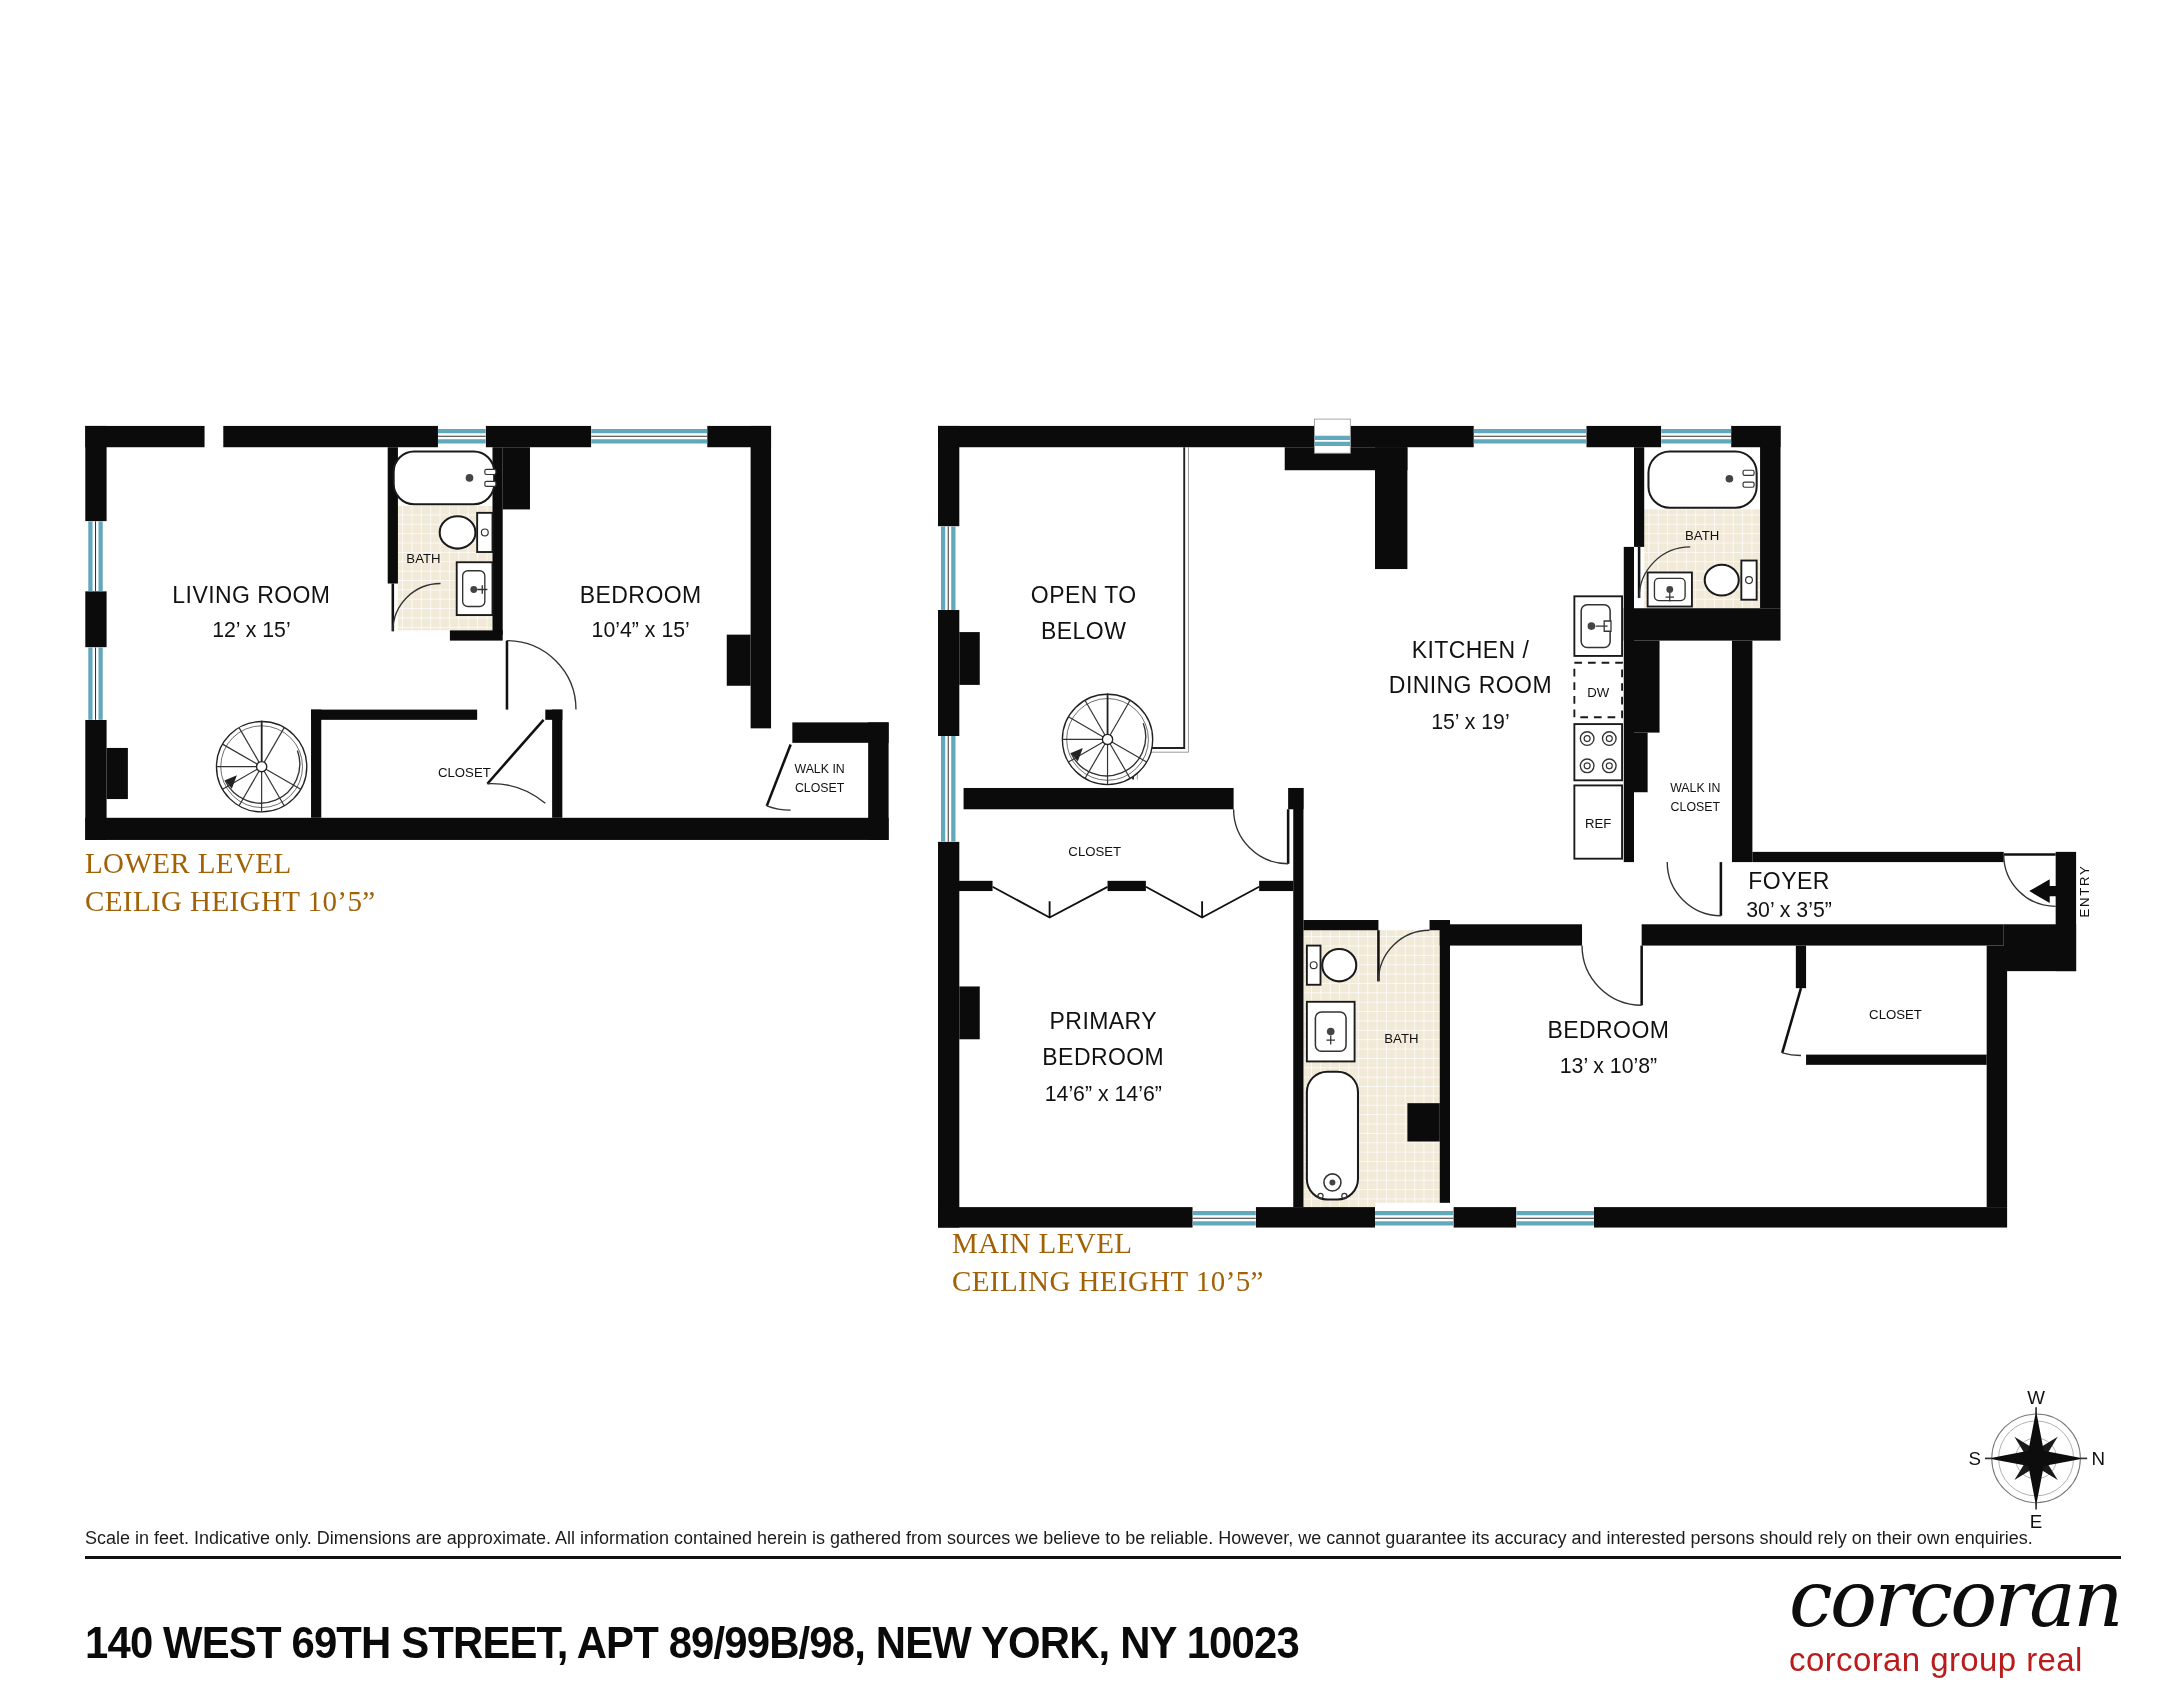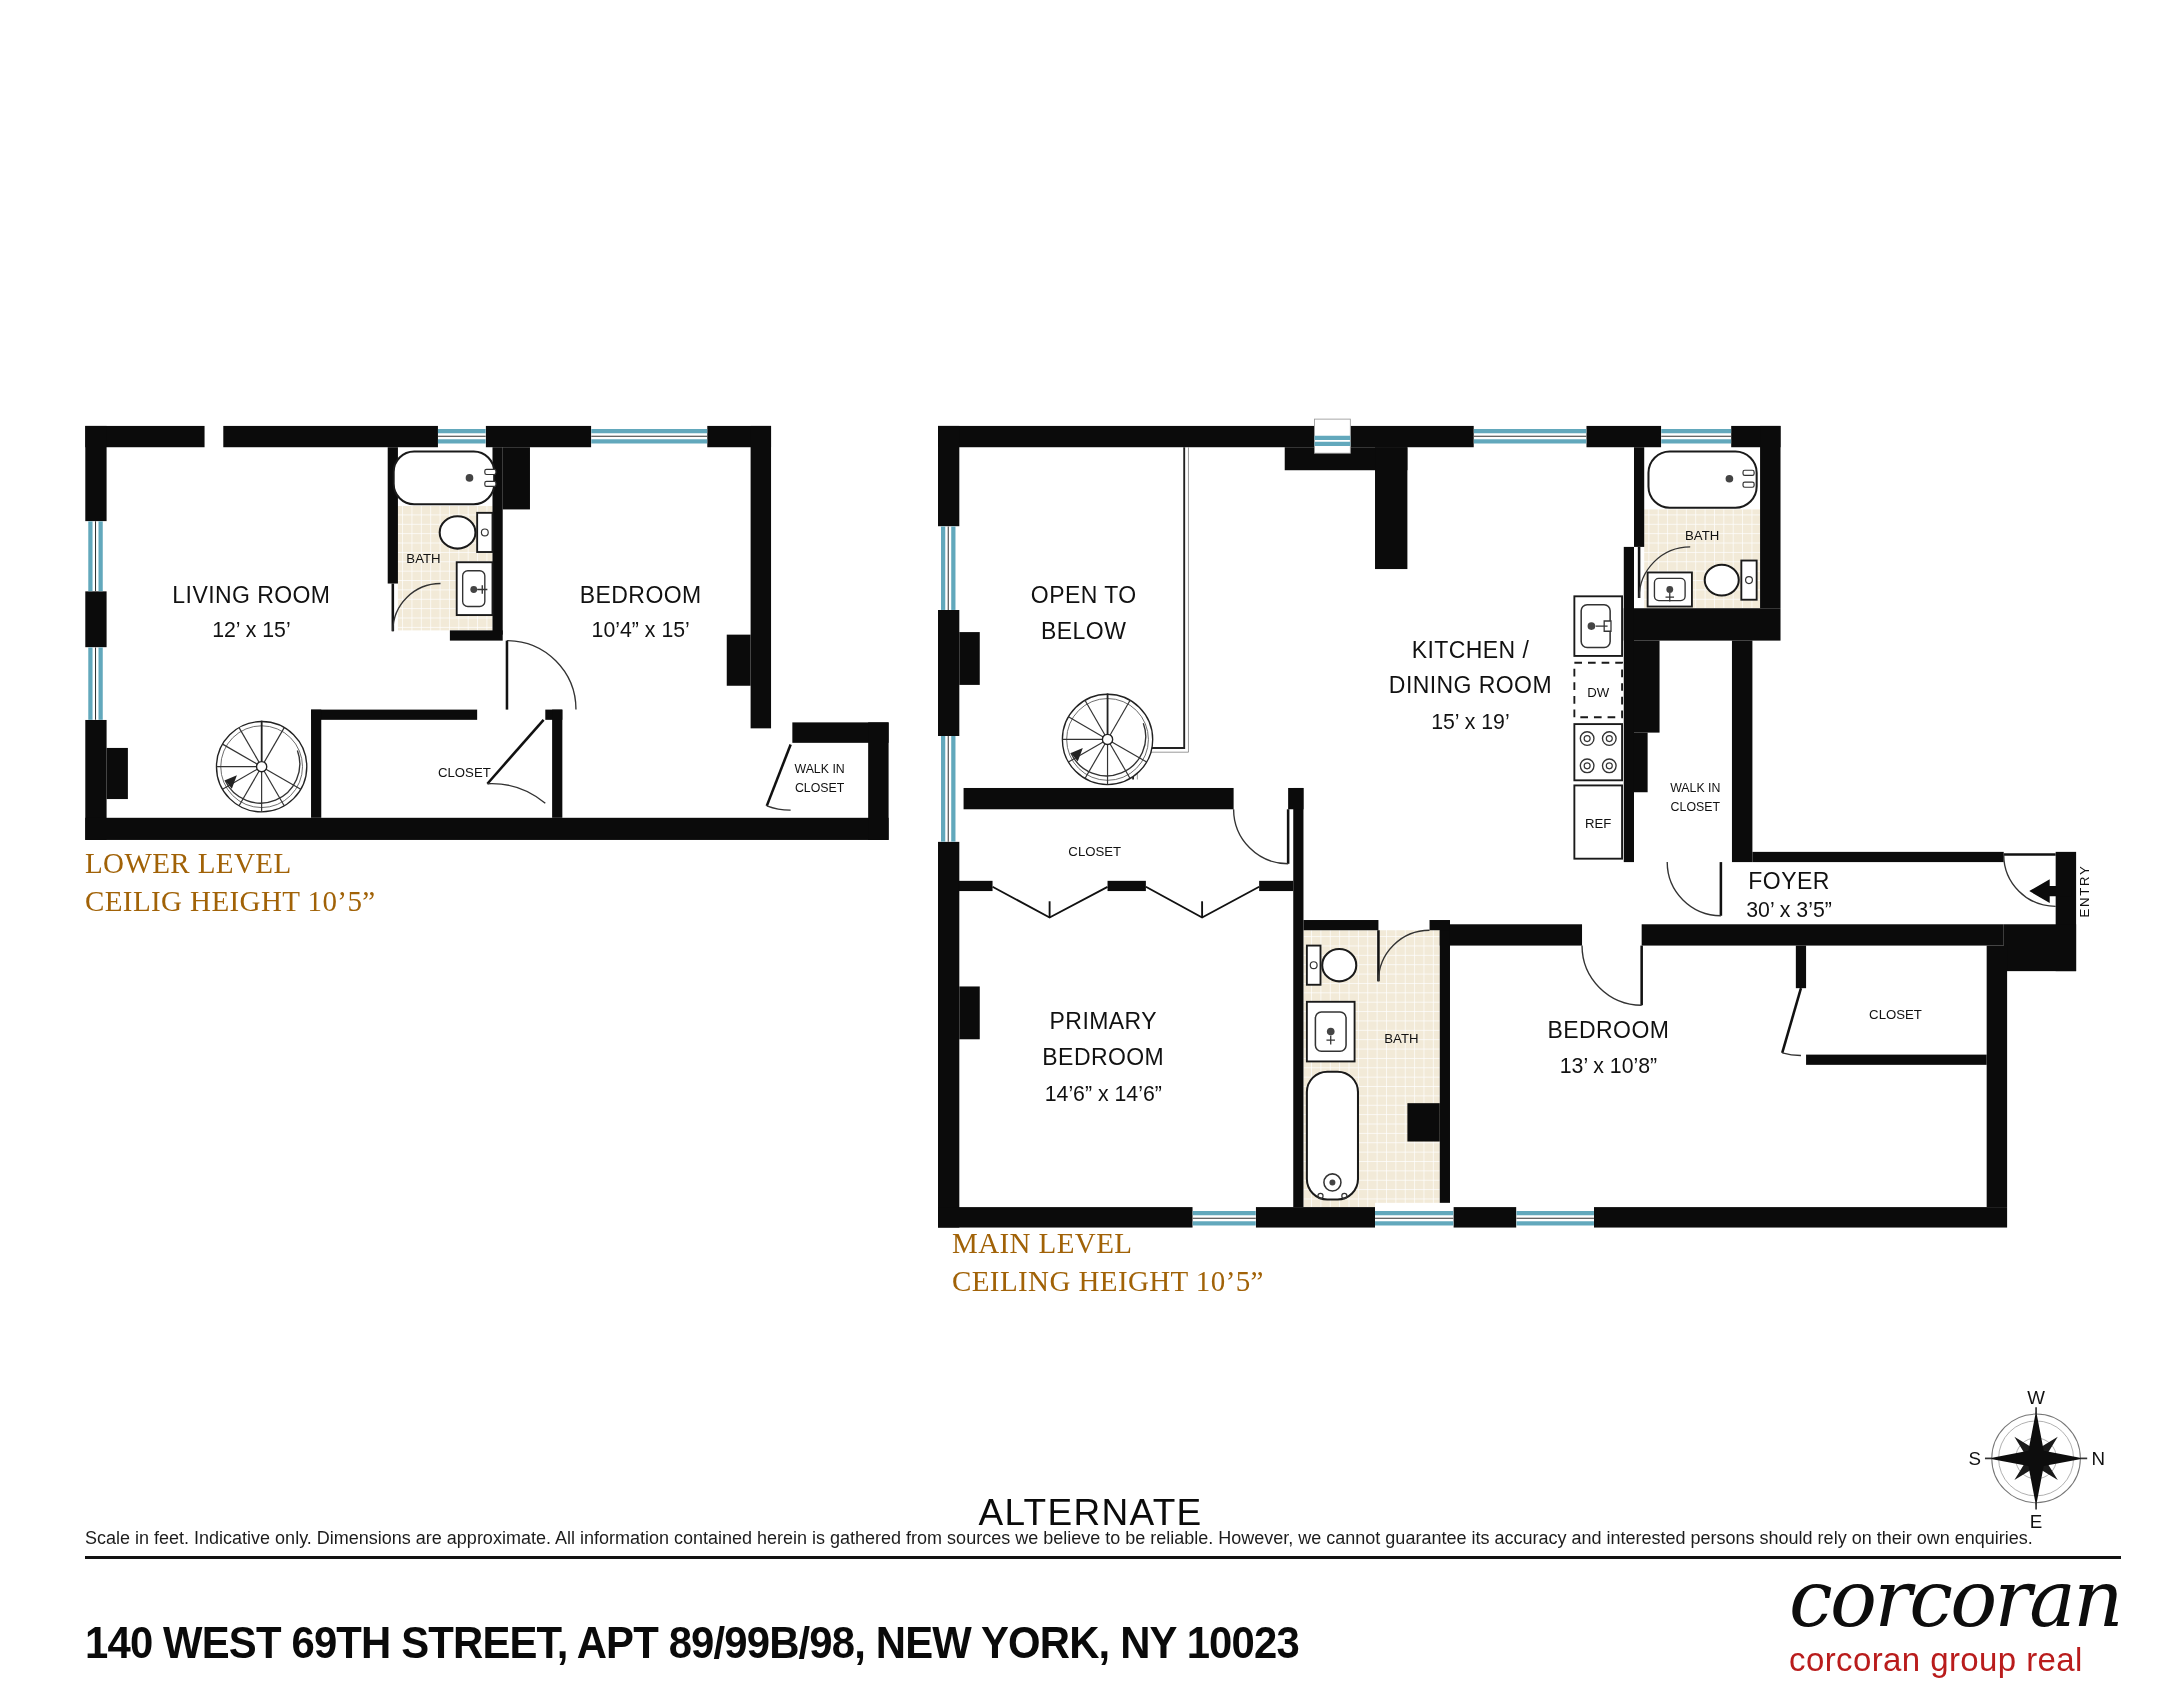"ALTERNATE" div.alternate { html: <div>ALTERNATE</div> -> none }
